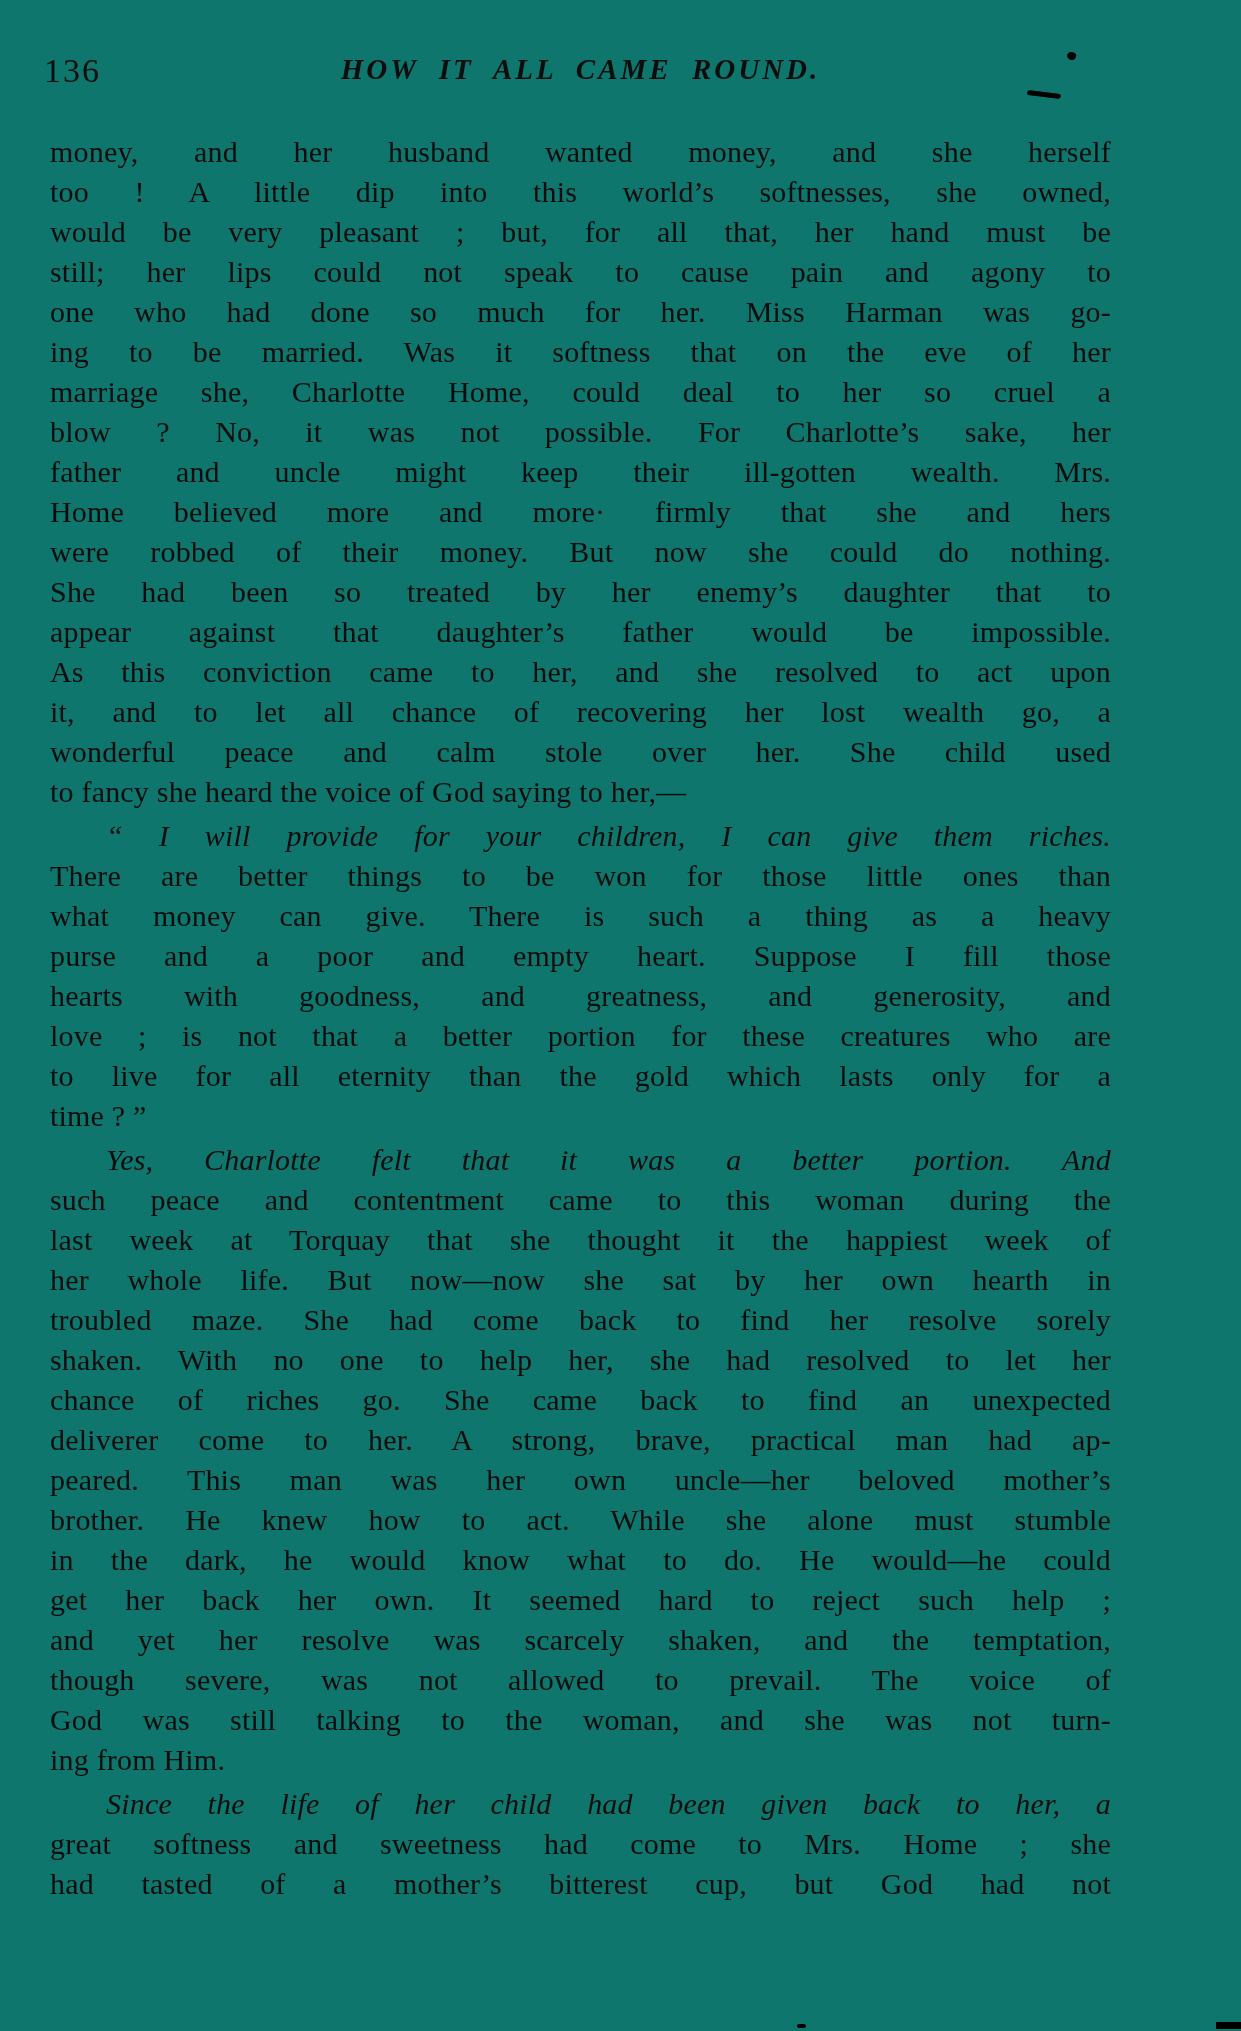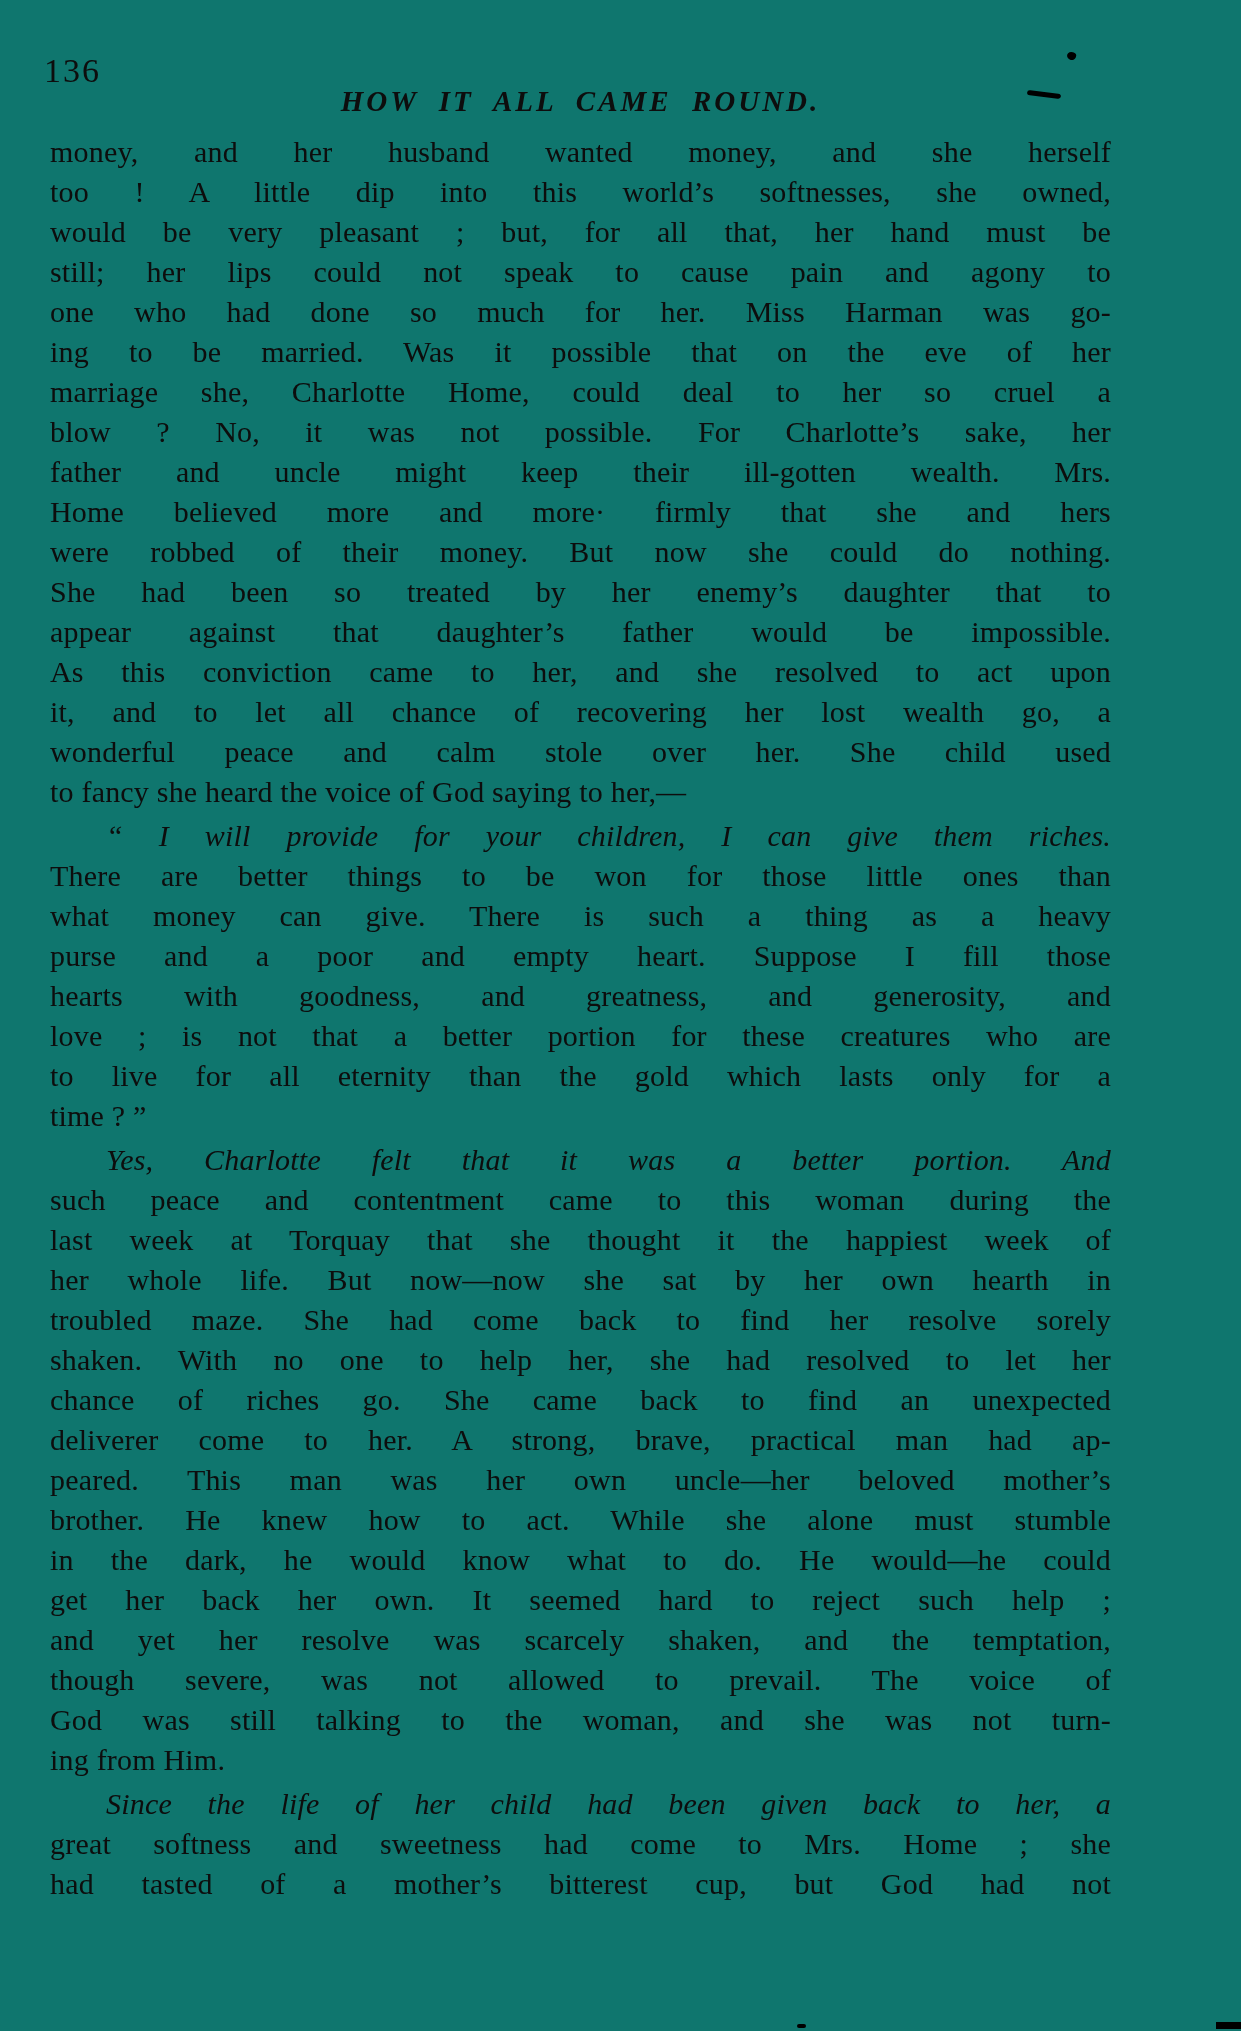"HOW IT ALL CAME ROUND." .running-title { margin-top: 32px -> none }
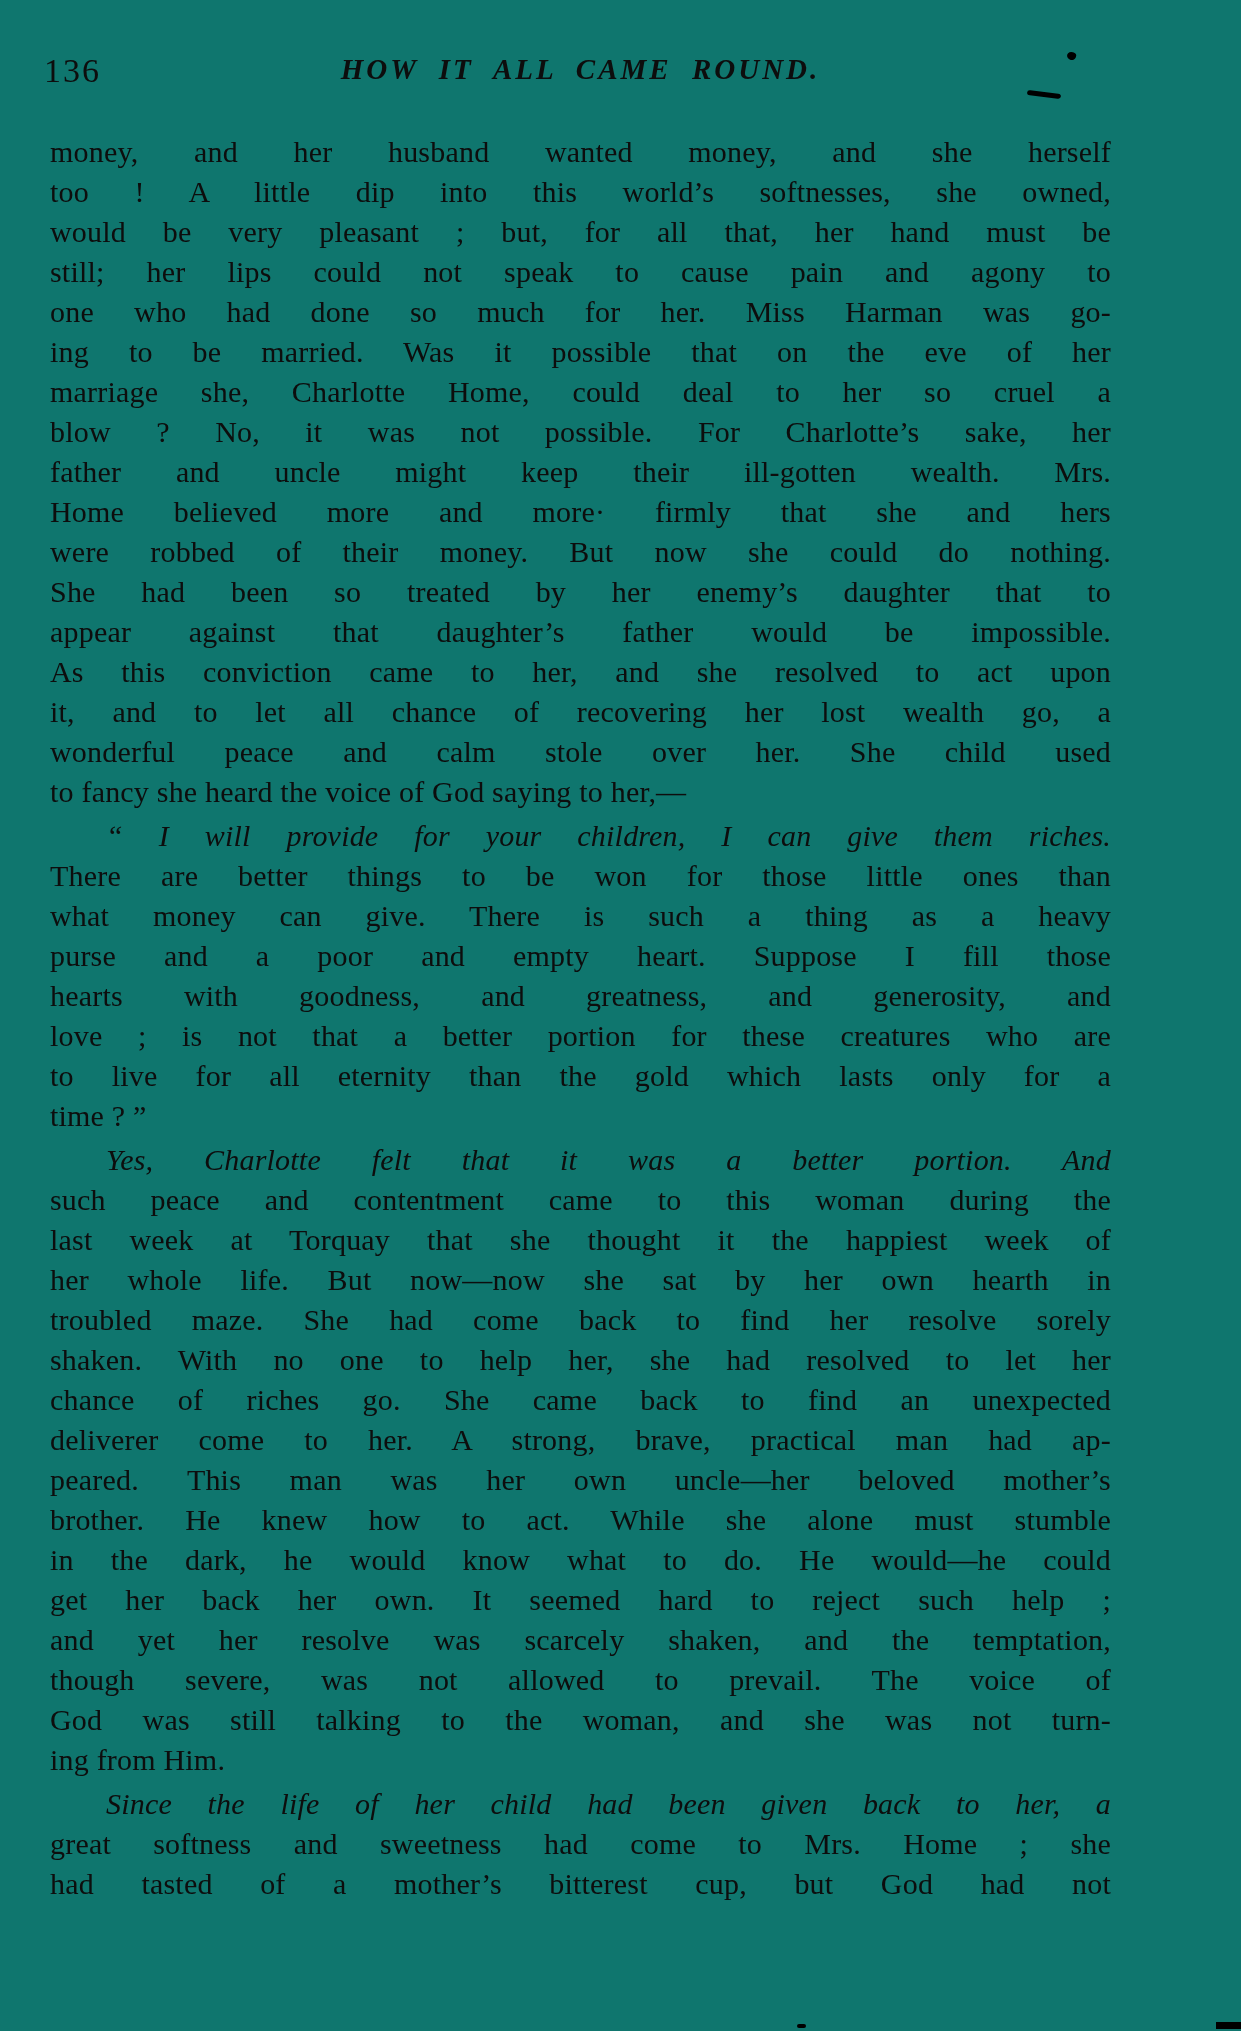"ing to be married. Was" div.line { text: possible -> softness }
